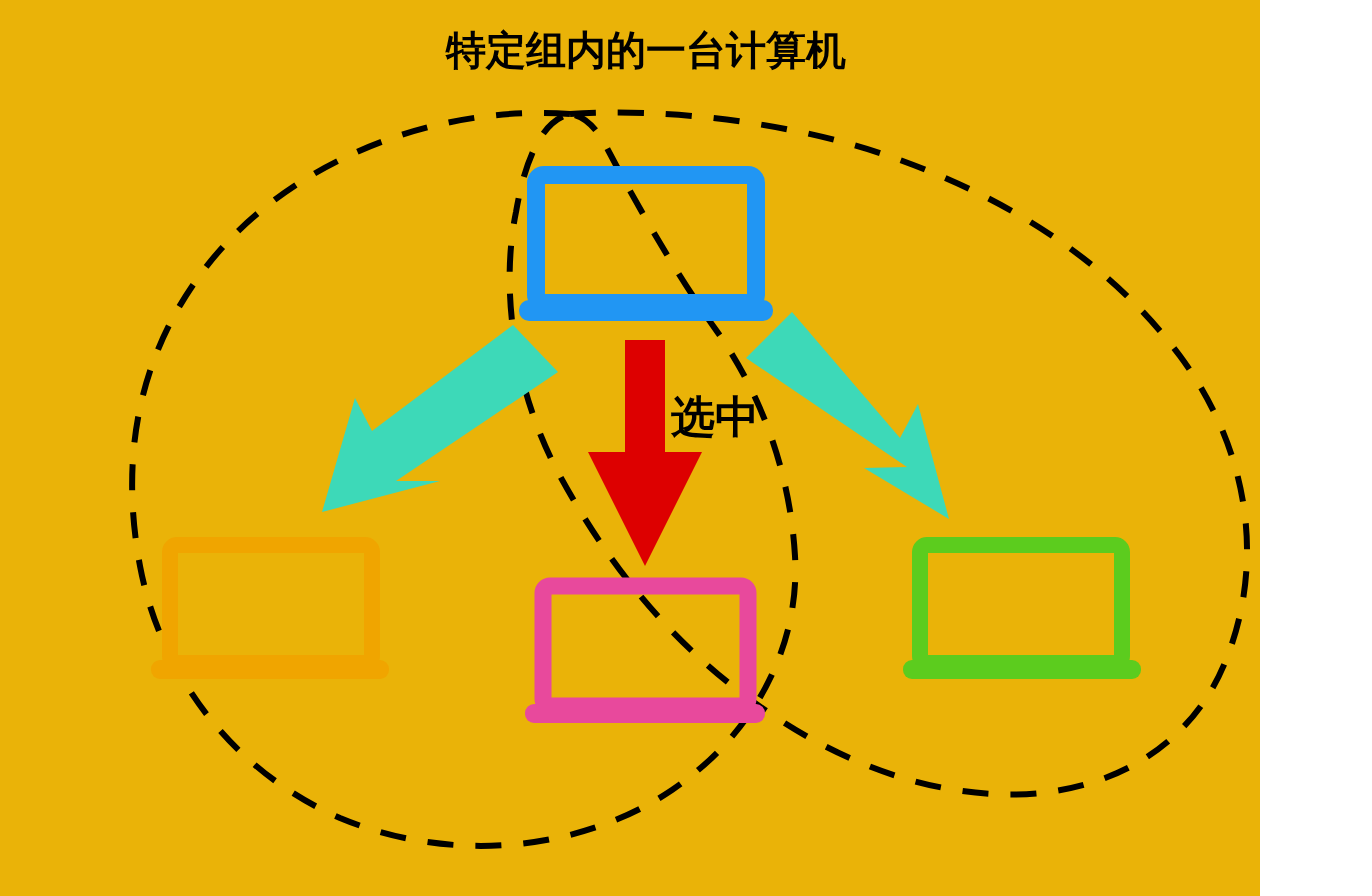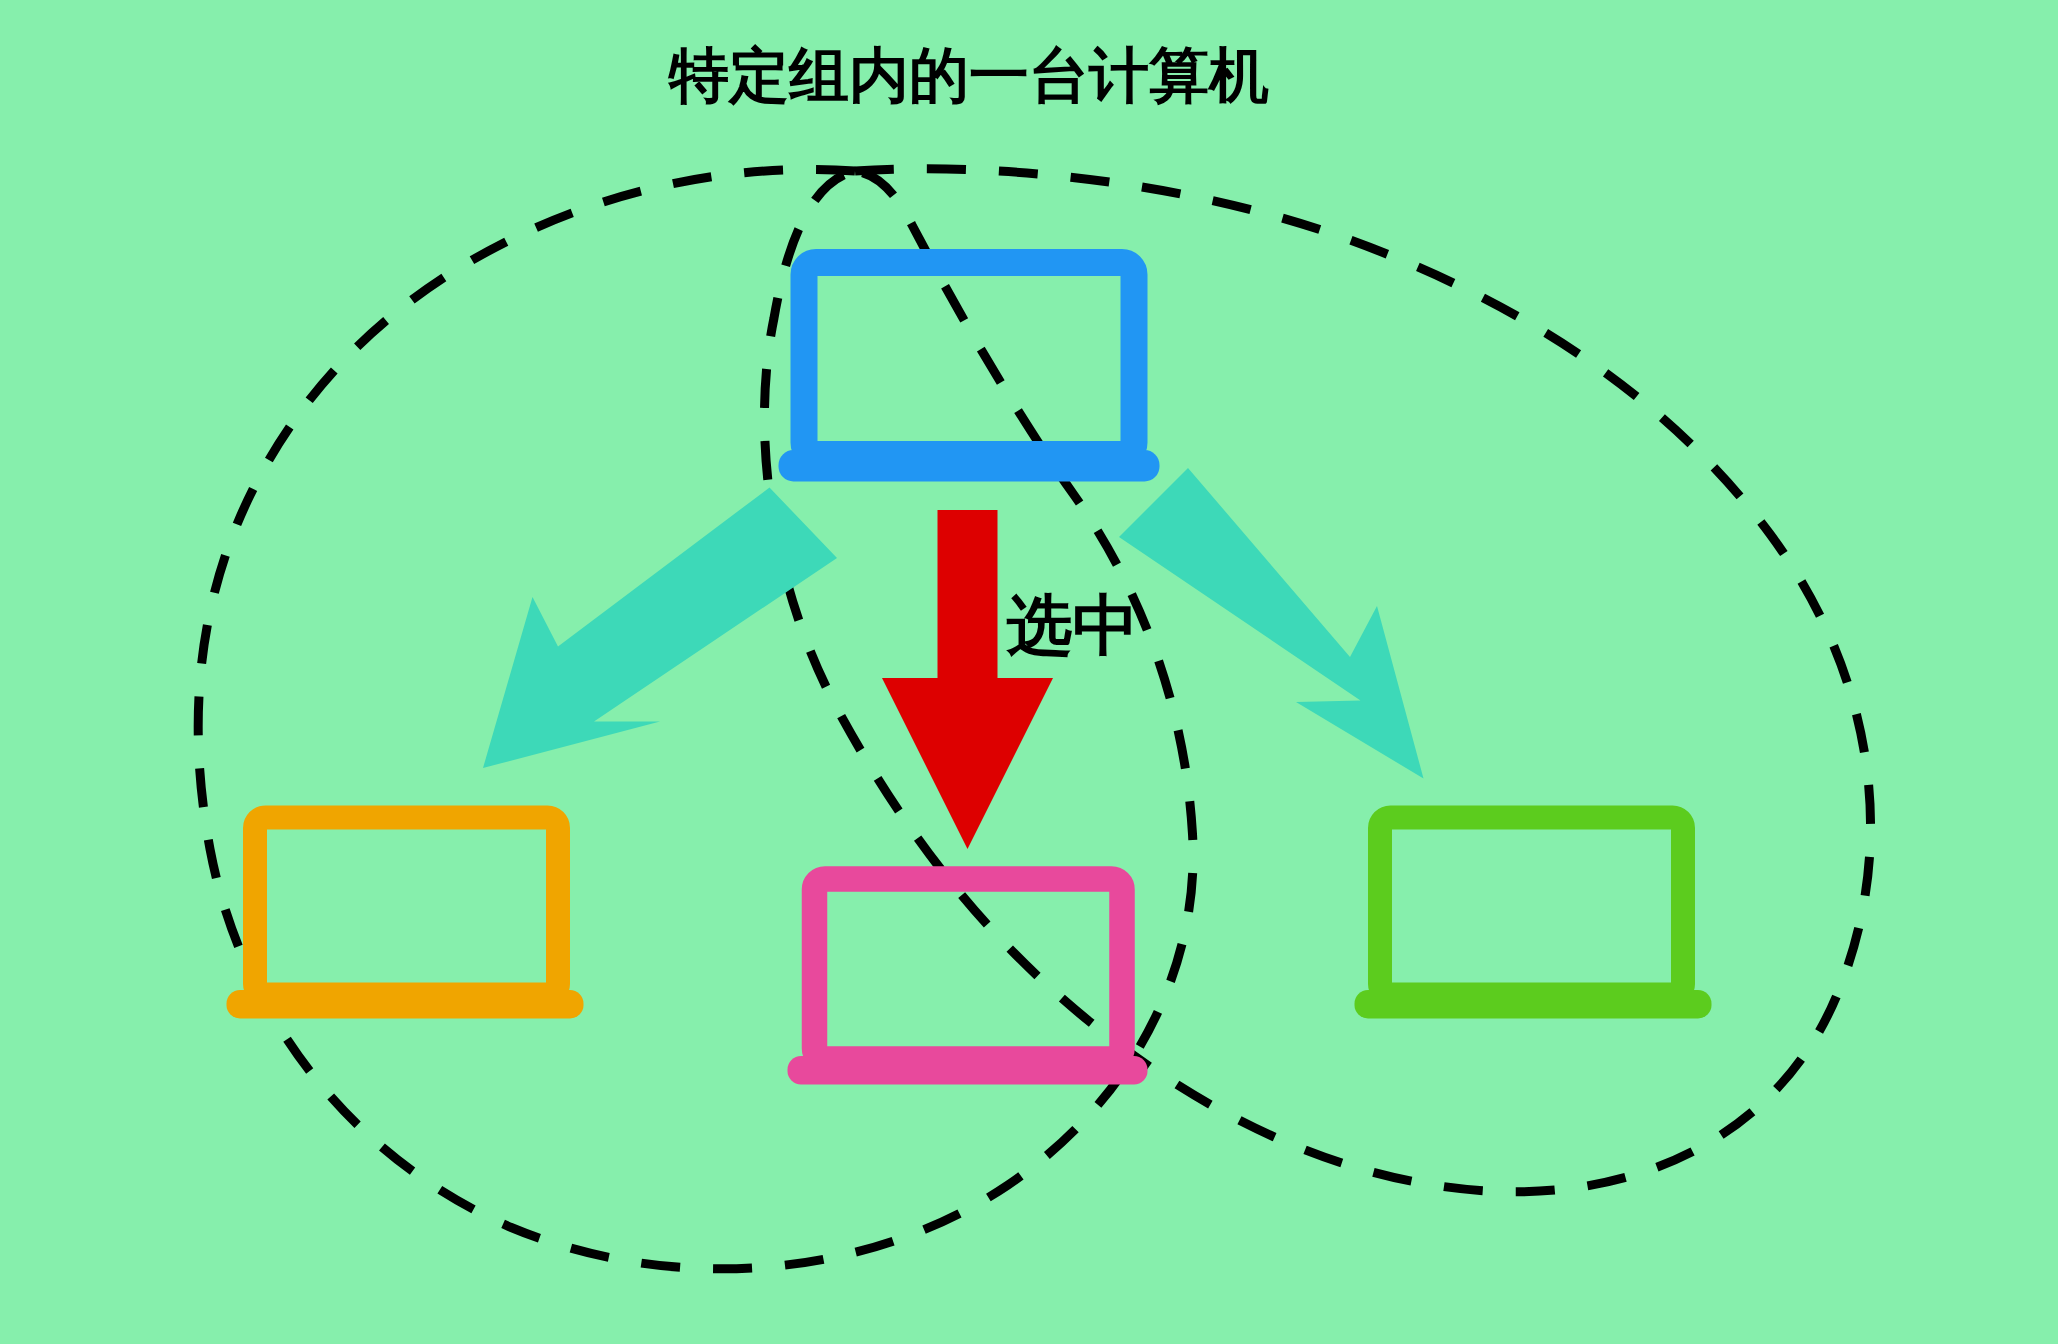"特定组内的一台计算机" #stage { background: #86efac -> #eab308; width: 1372px -> 1260px }
